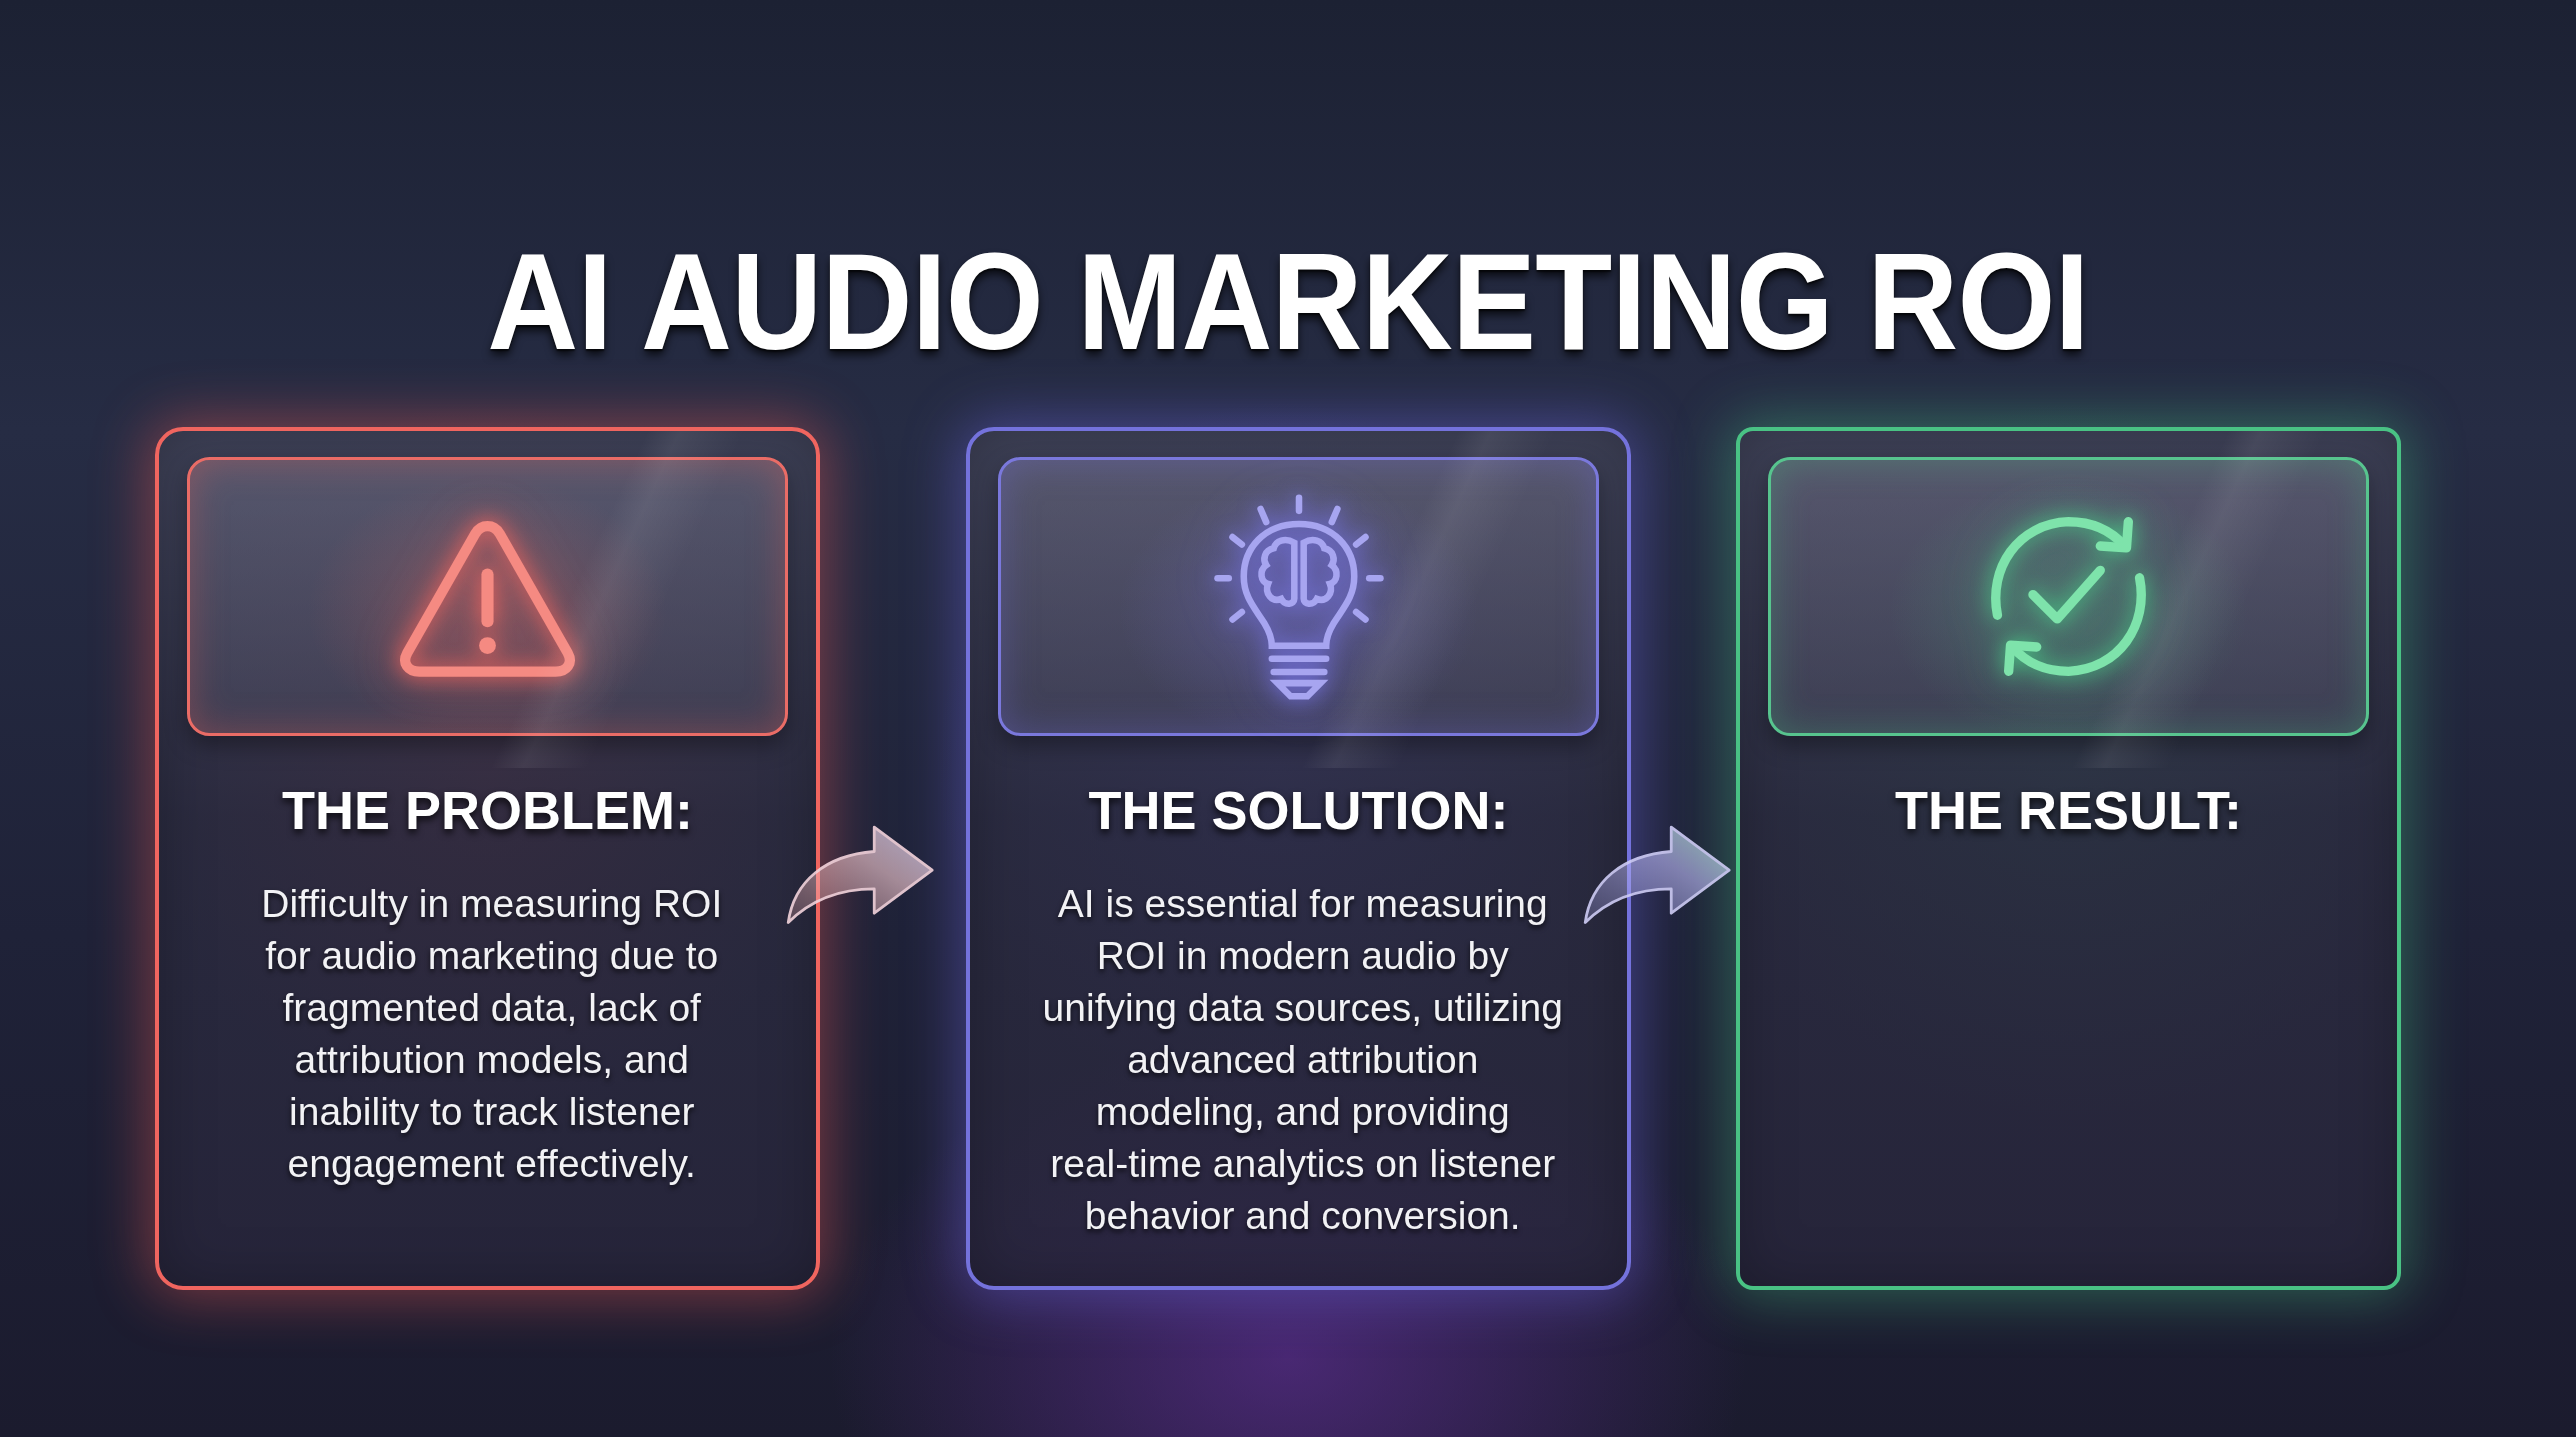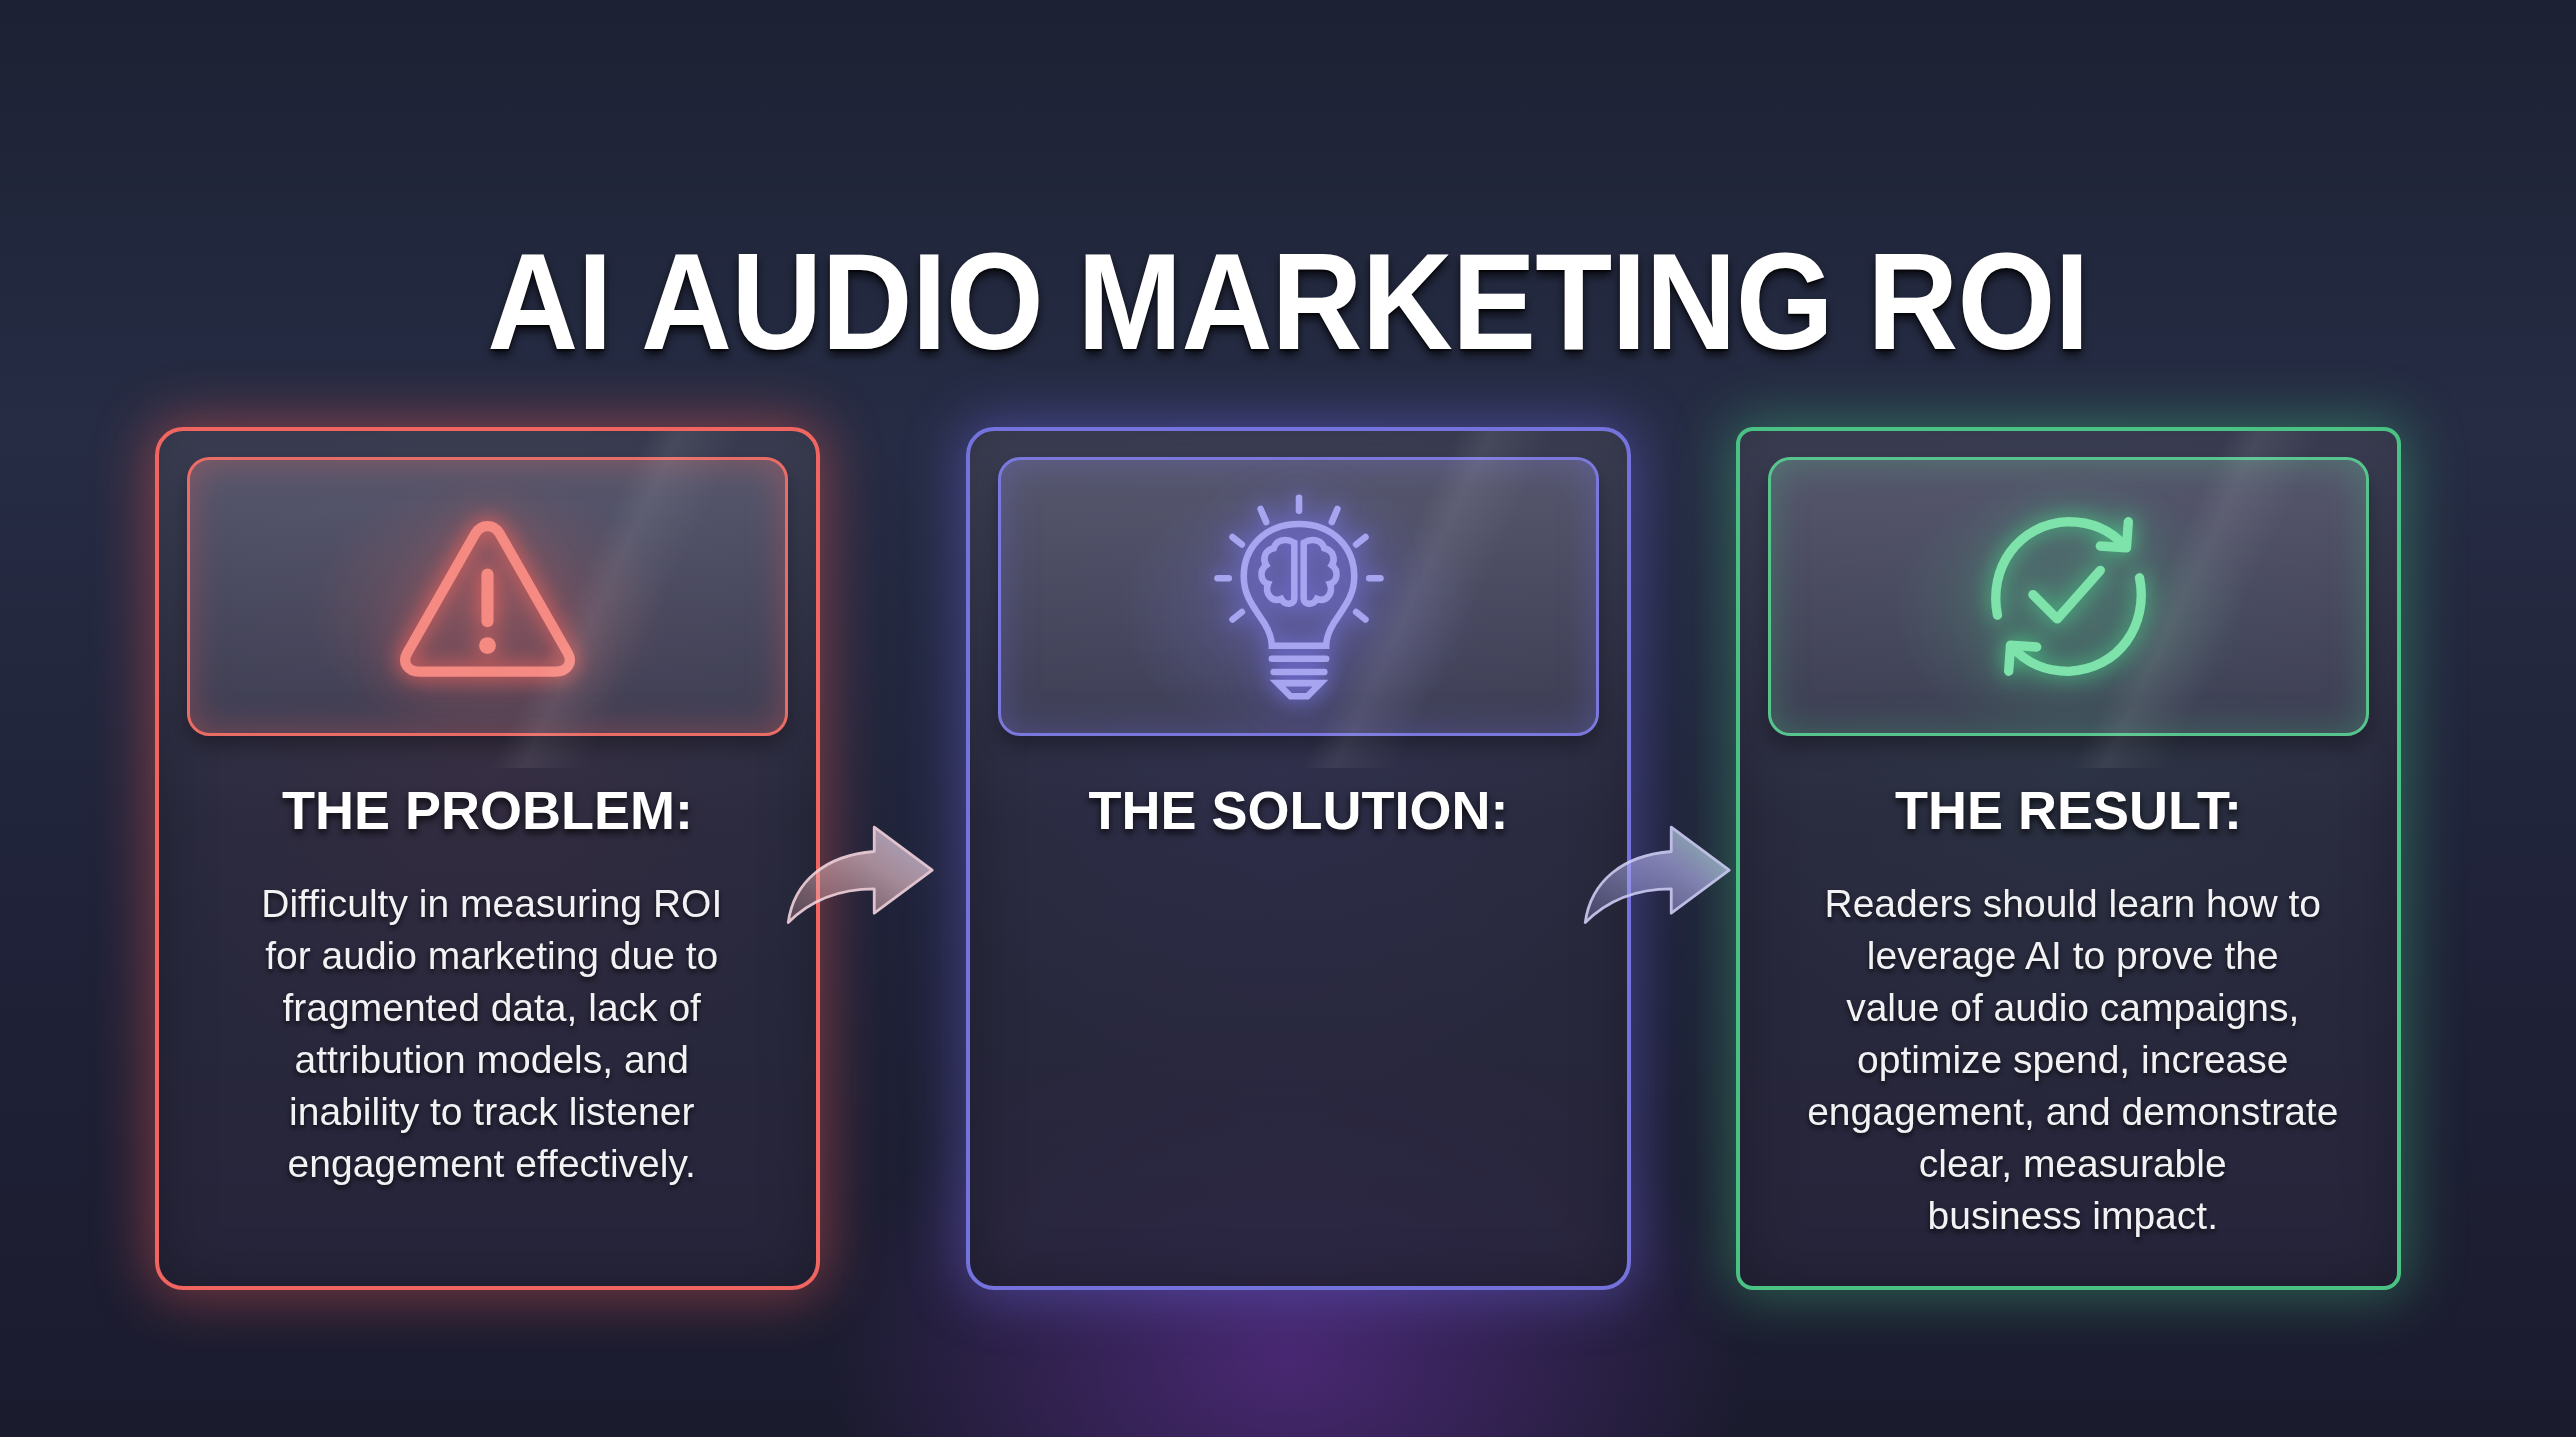"AI is essential for measuring" div.card-body { html: none -> <div>AI is essential for measuring ROI in modern audio by unifying data sources, utilizing advanced attribution modeling, and providing real-time analytics on listener behavior and conversion.</div> }
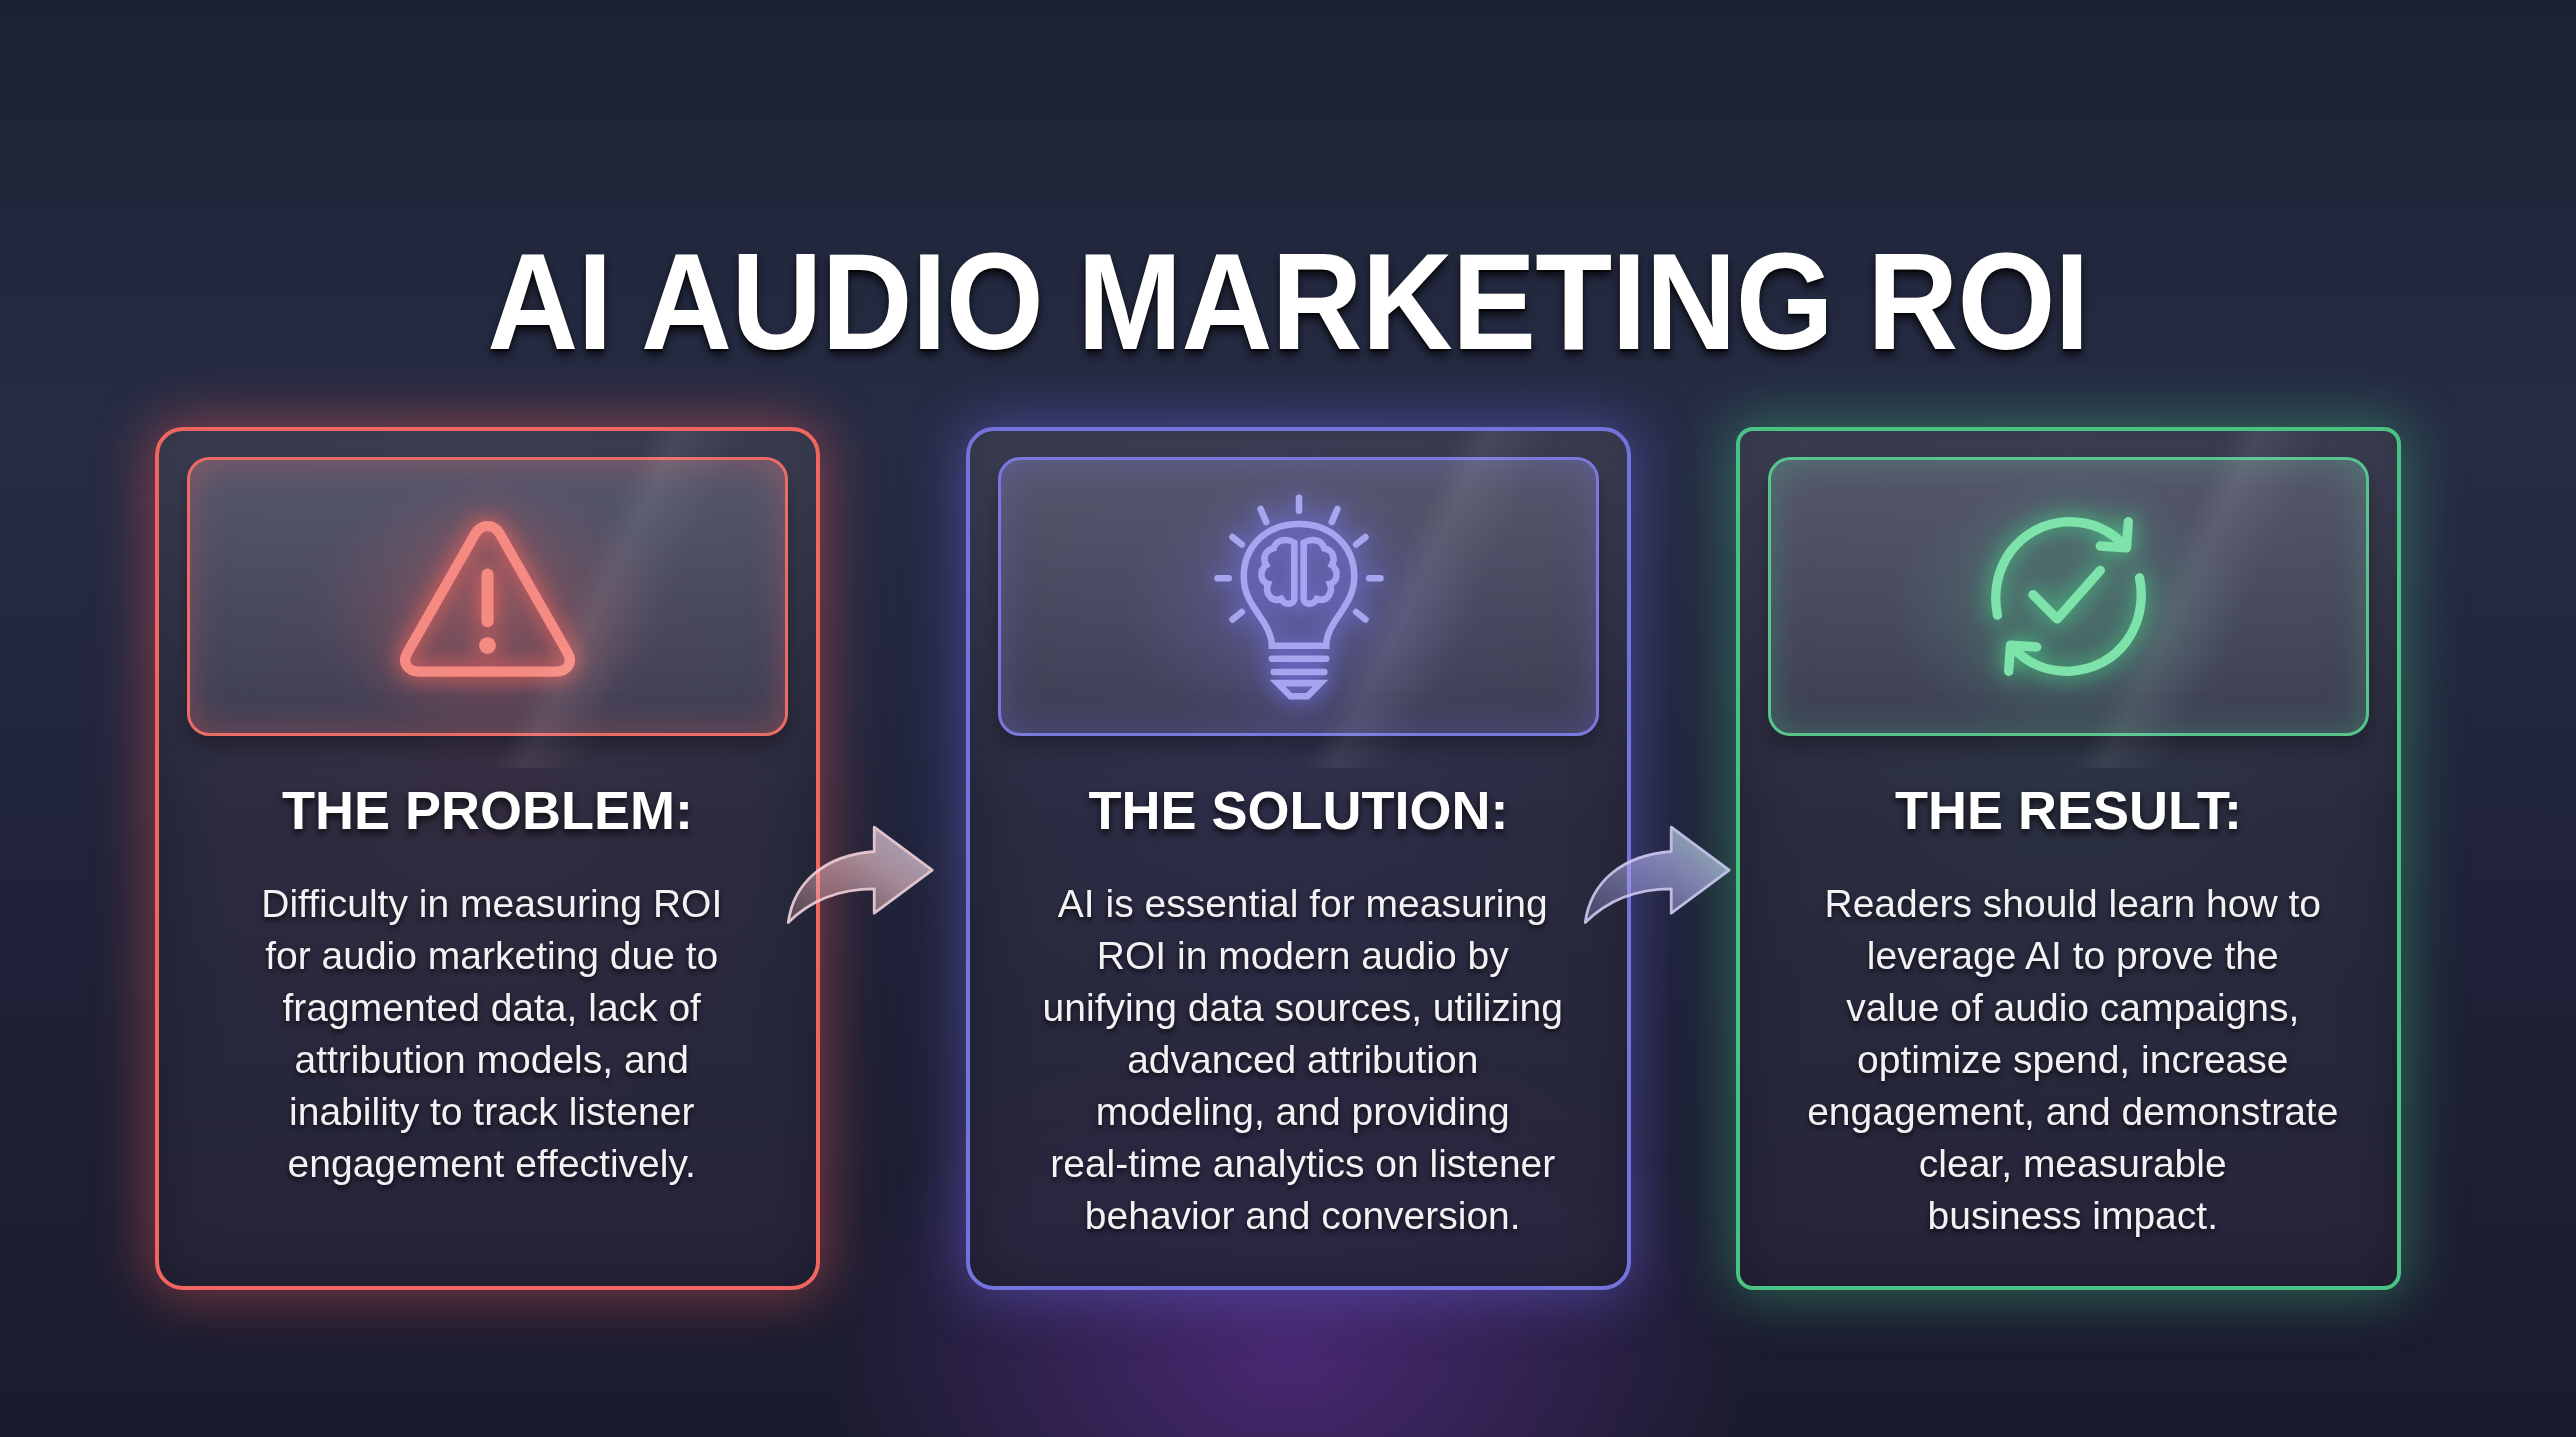"Readers should learn how to" div.card-body { html: <div>Readers should learn how to leverage AI to prove the value of audio campaigns, optimize spend, increase engagement, and demonstrate clear, measurable business impact.</div> -> none }
